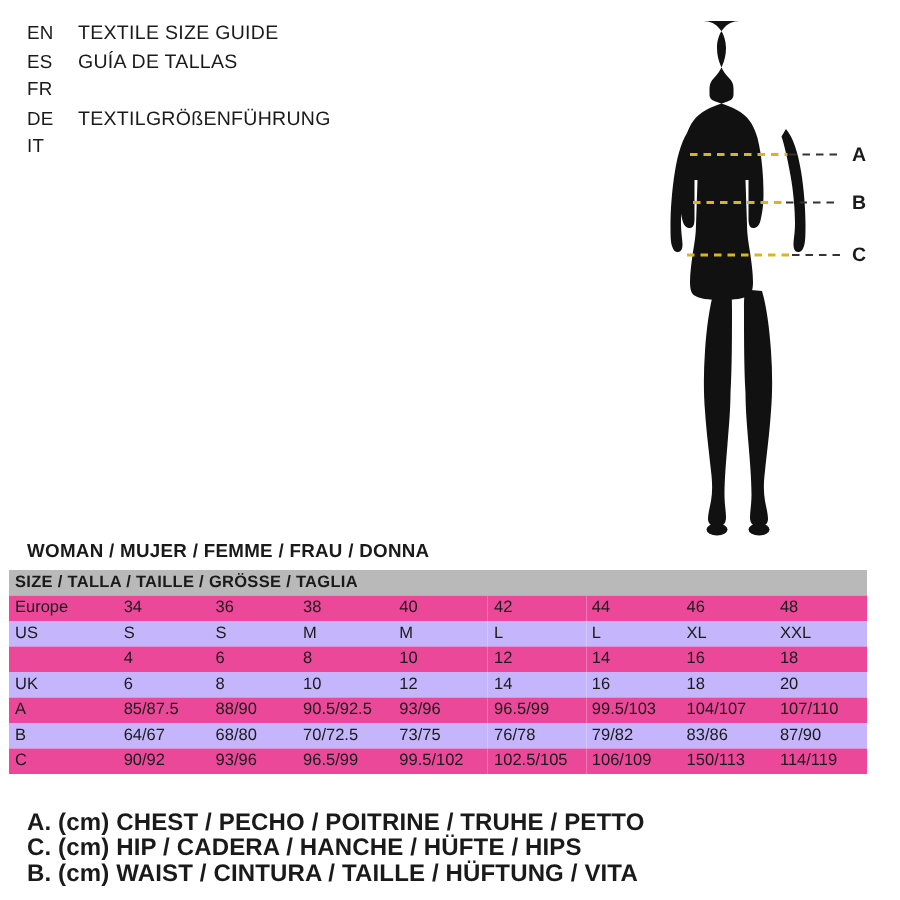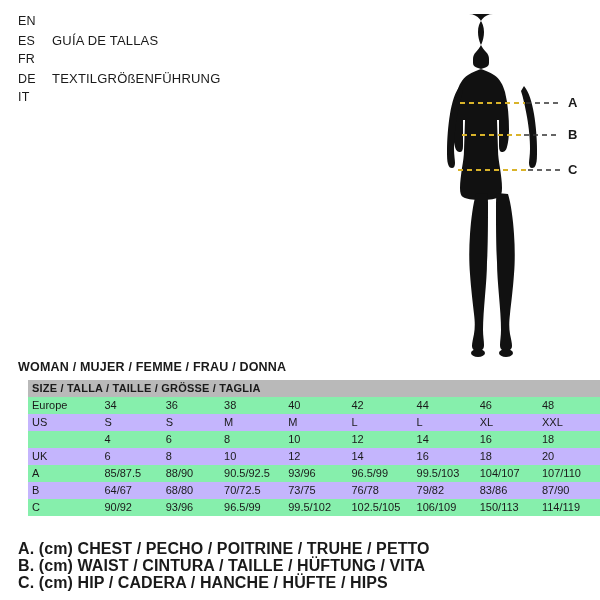"TEXTILE SIZE GUIDE" span.lang-text { html: none -> <span>TEXTILE SIZE GUIDE</span> }
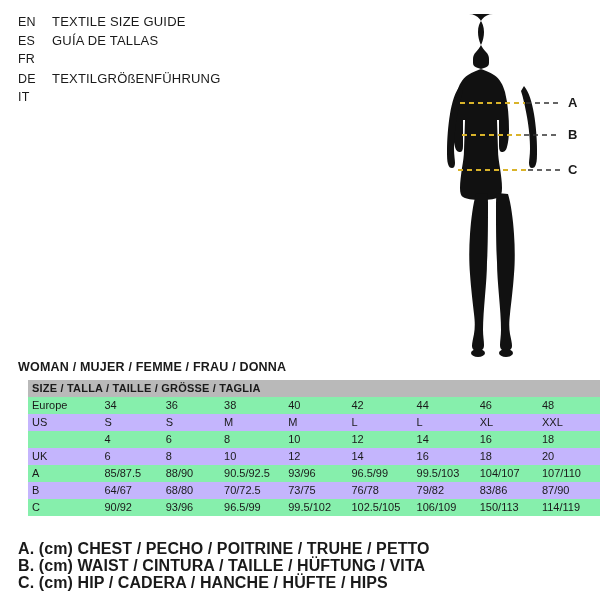"SIZE / TALLA / TAILLE" table.size-table { left: 28px -> 6px }
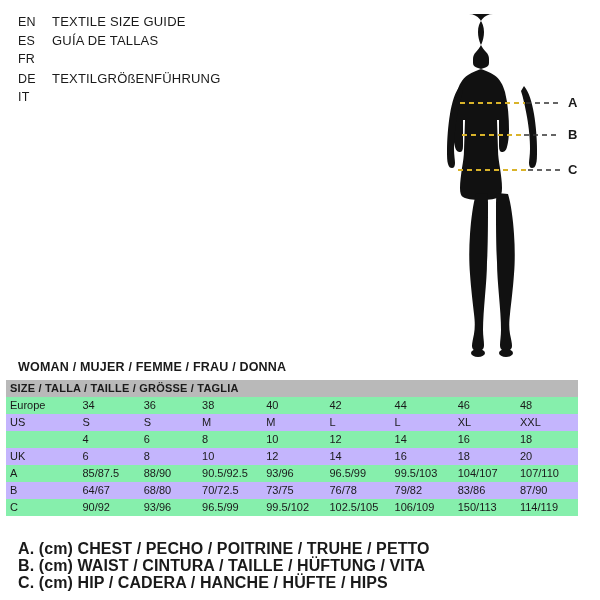"Europe" .row-plain td { background: #86efac -> #ec4899 }
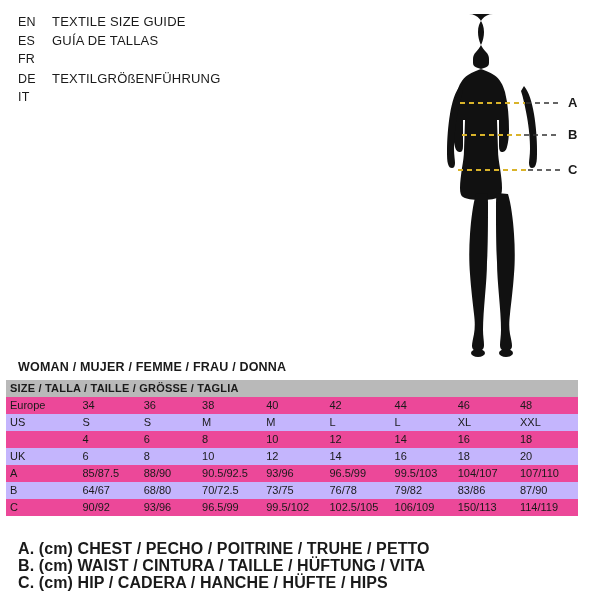"B. (cm) WAIST / CINTURA" div.legend-row { order: before "C. (cm) HIP / CADERA" -> after "C. (cm) HIP / CADERA" }
